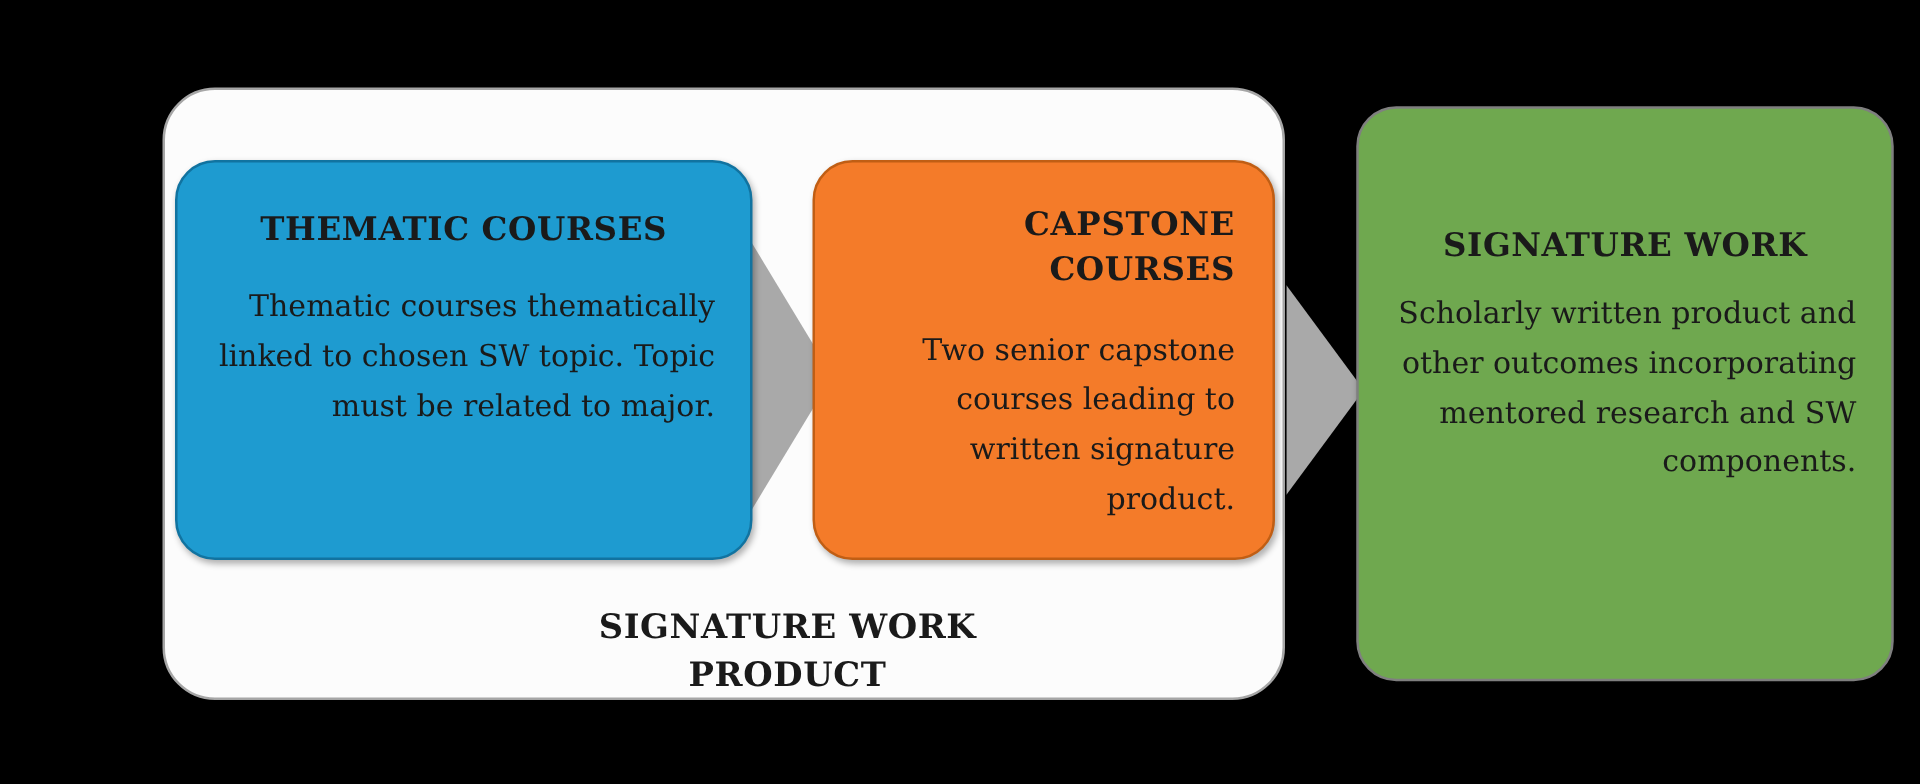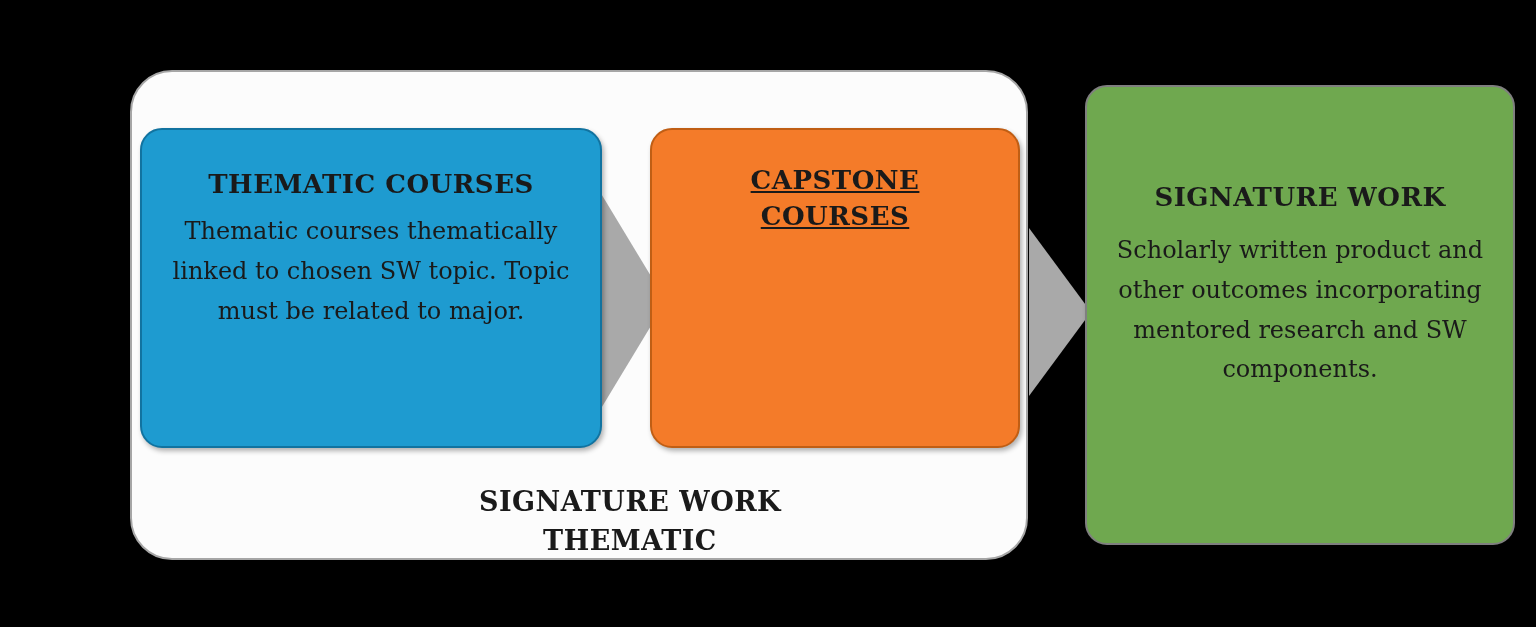"THEMATIC COURSES" .node { border-radius: 22px -> 32px; text-align: center -> right }
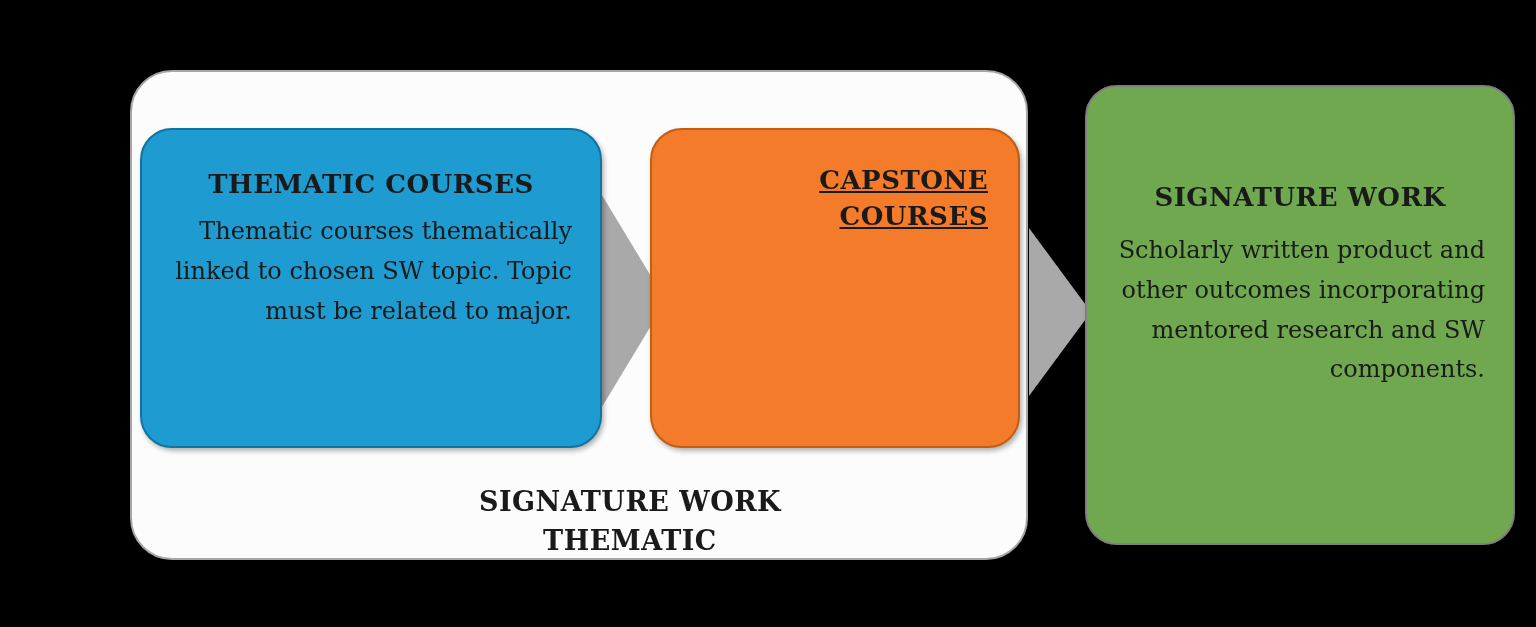"CAPSTONE COURSES" .capstone-box { text-decoration: underline -> none }
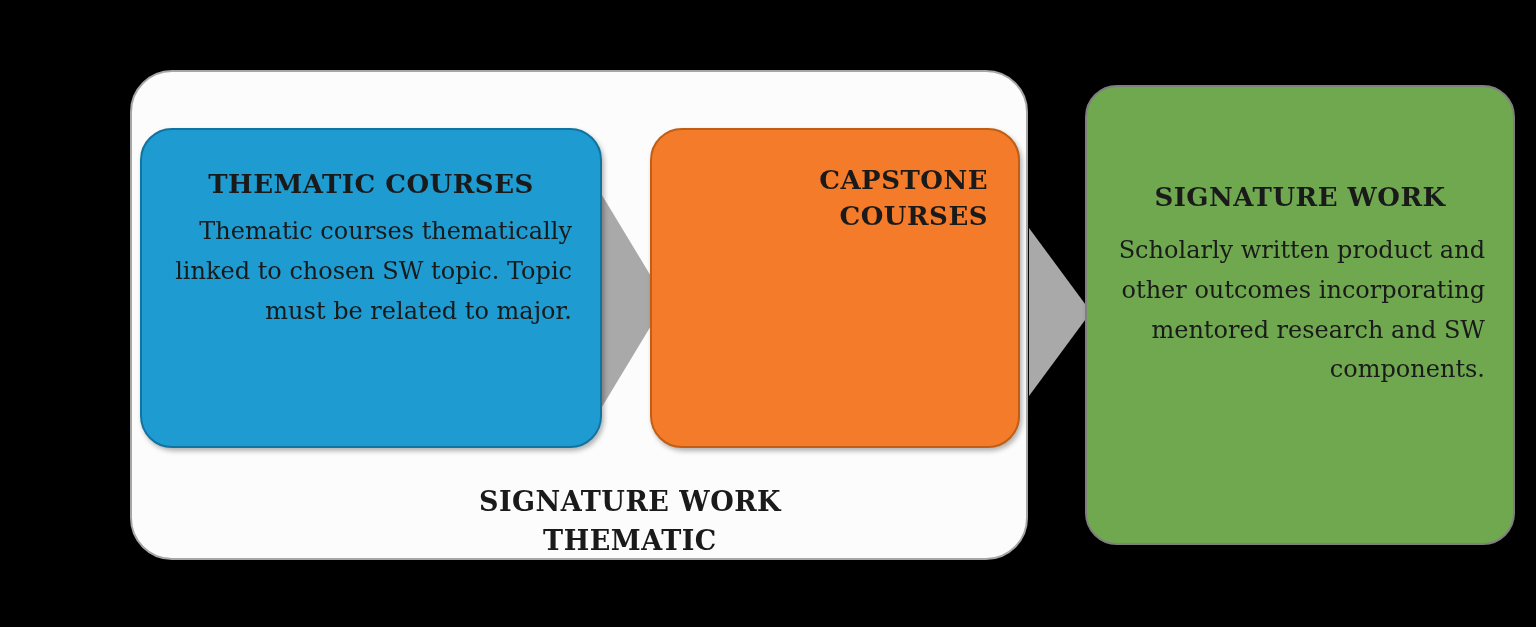"Thematic courses thematically linked to" .thematic-box .body-text { margin-top: 10px -> 24px }
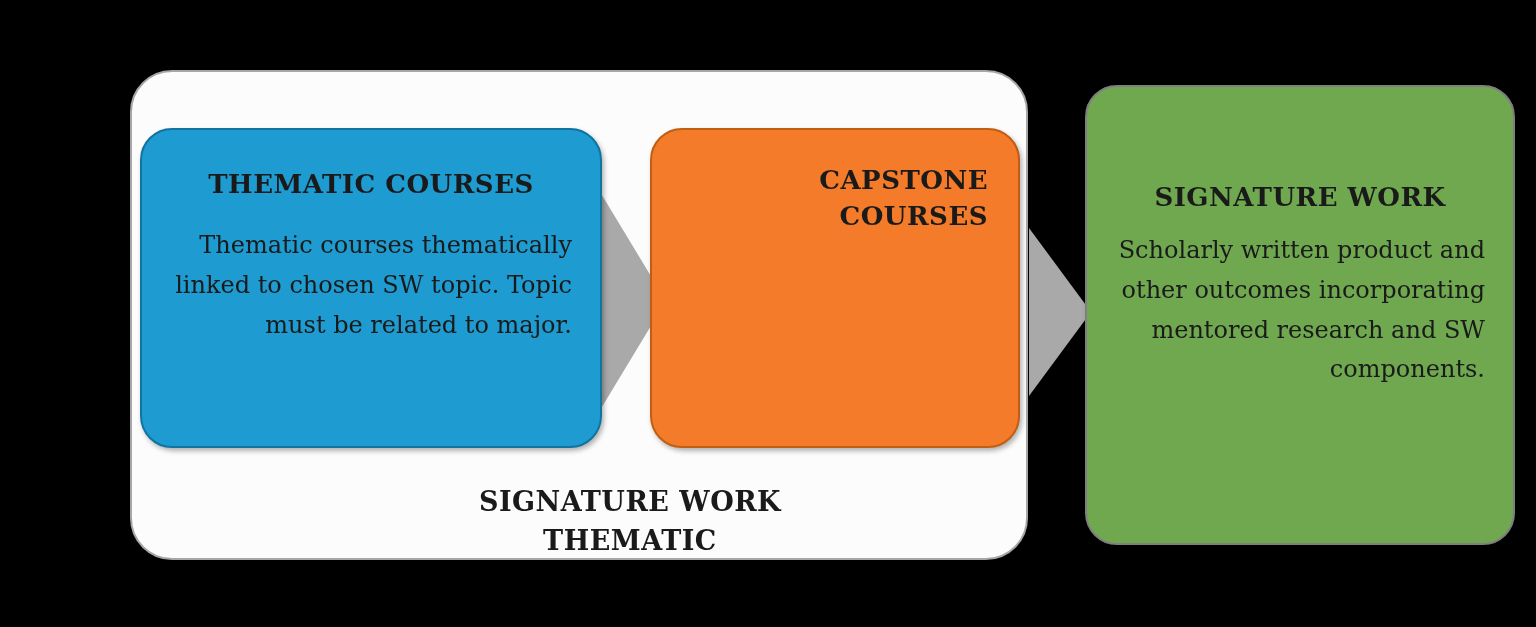"Two senior capstone courses leading" div.body-text { html: none -> <div>Two senior capstone courses leading to written signature product.</div> }
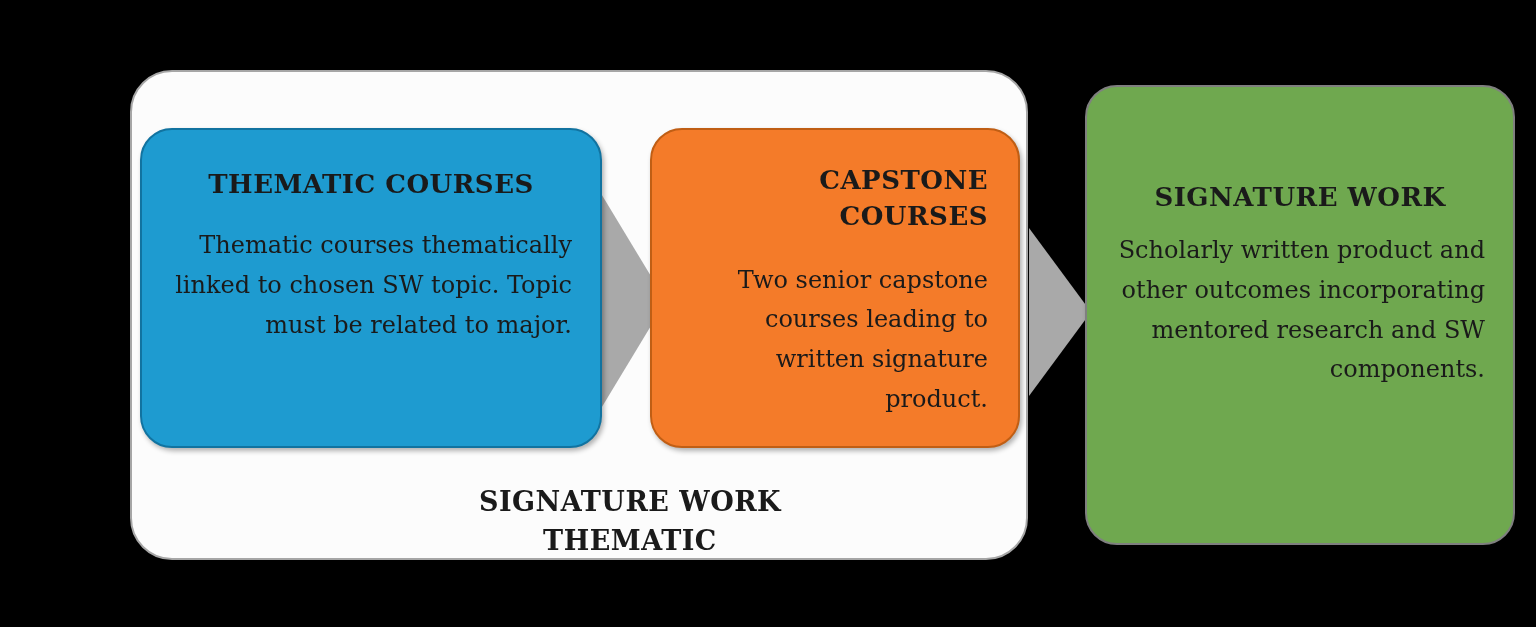"THEMATIC" span { text: THEMATIC -> PRODUCT }
